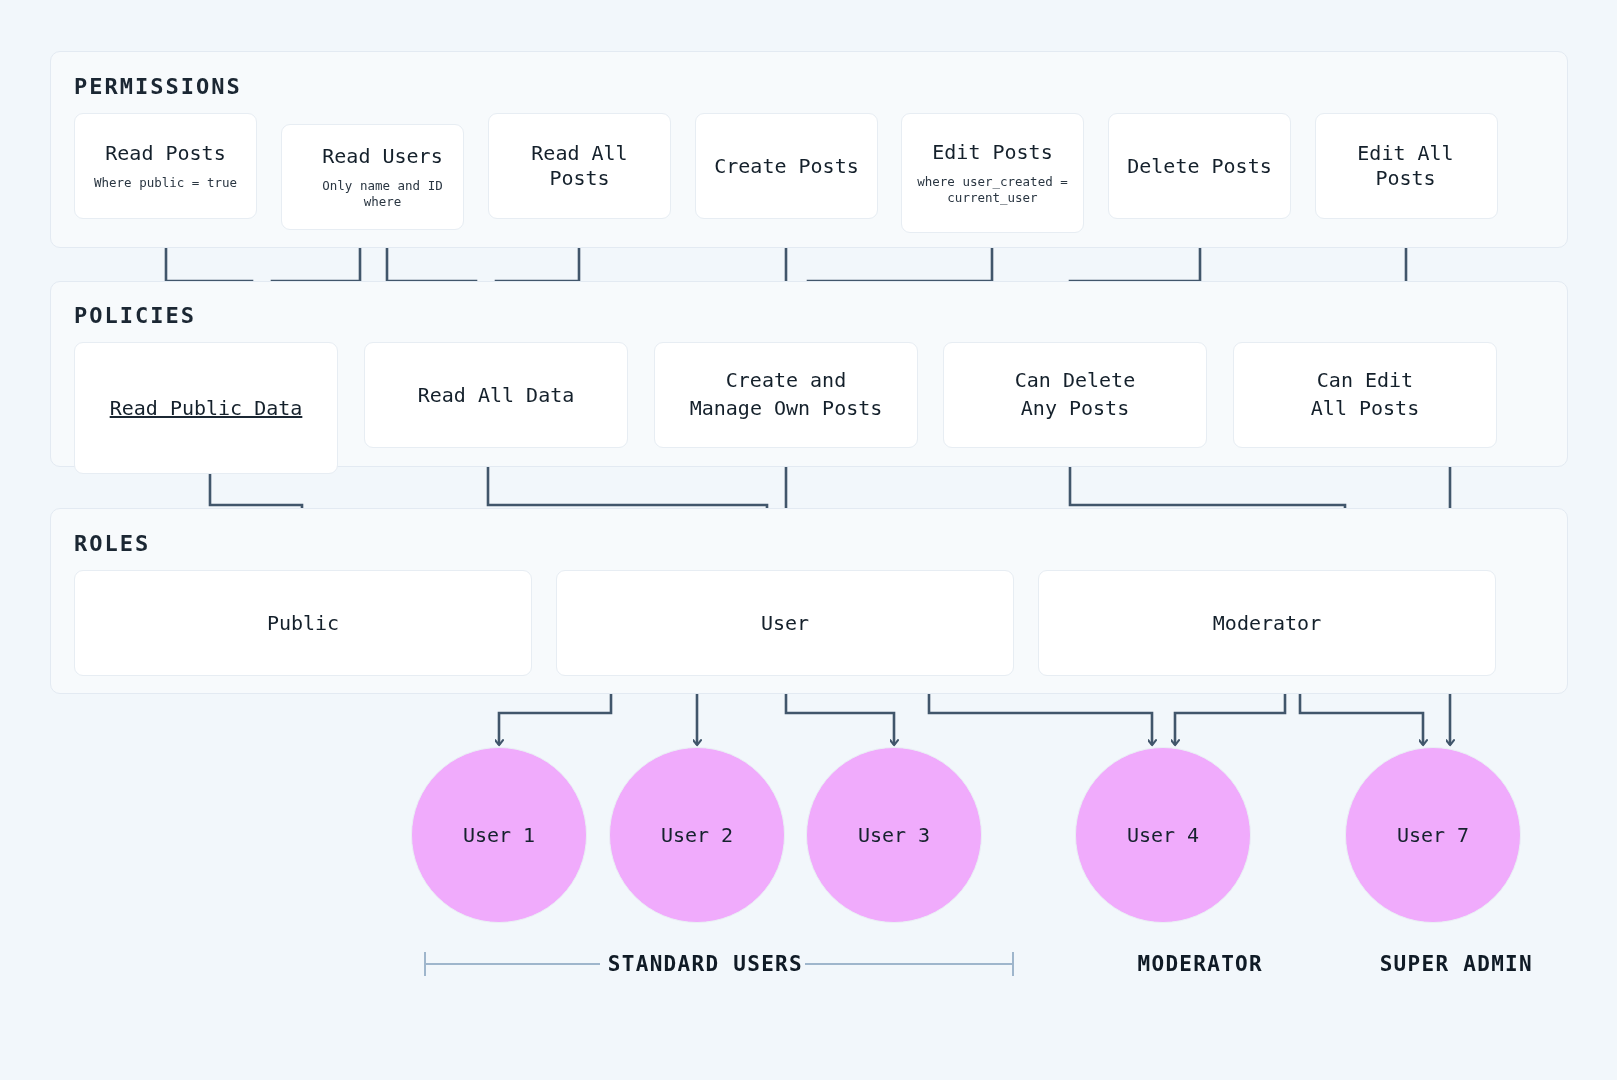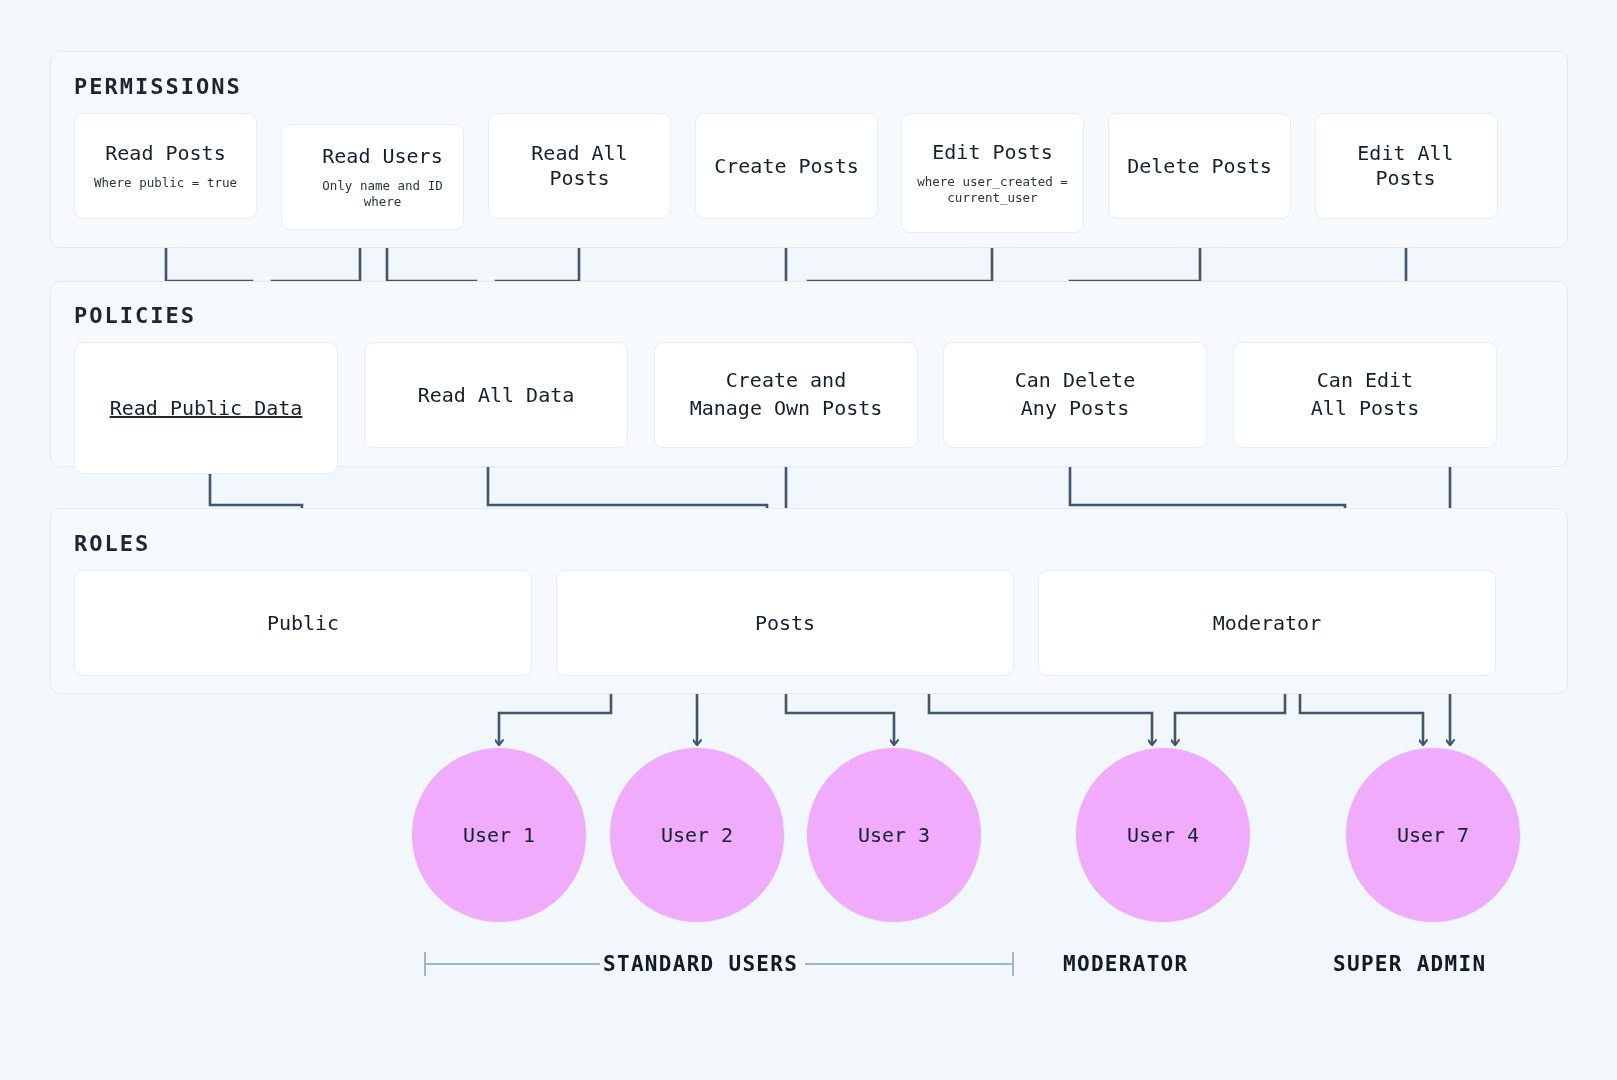"Posts" div.ttl { text: Posts -> User }
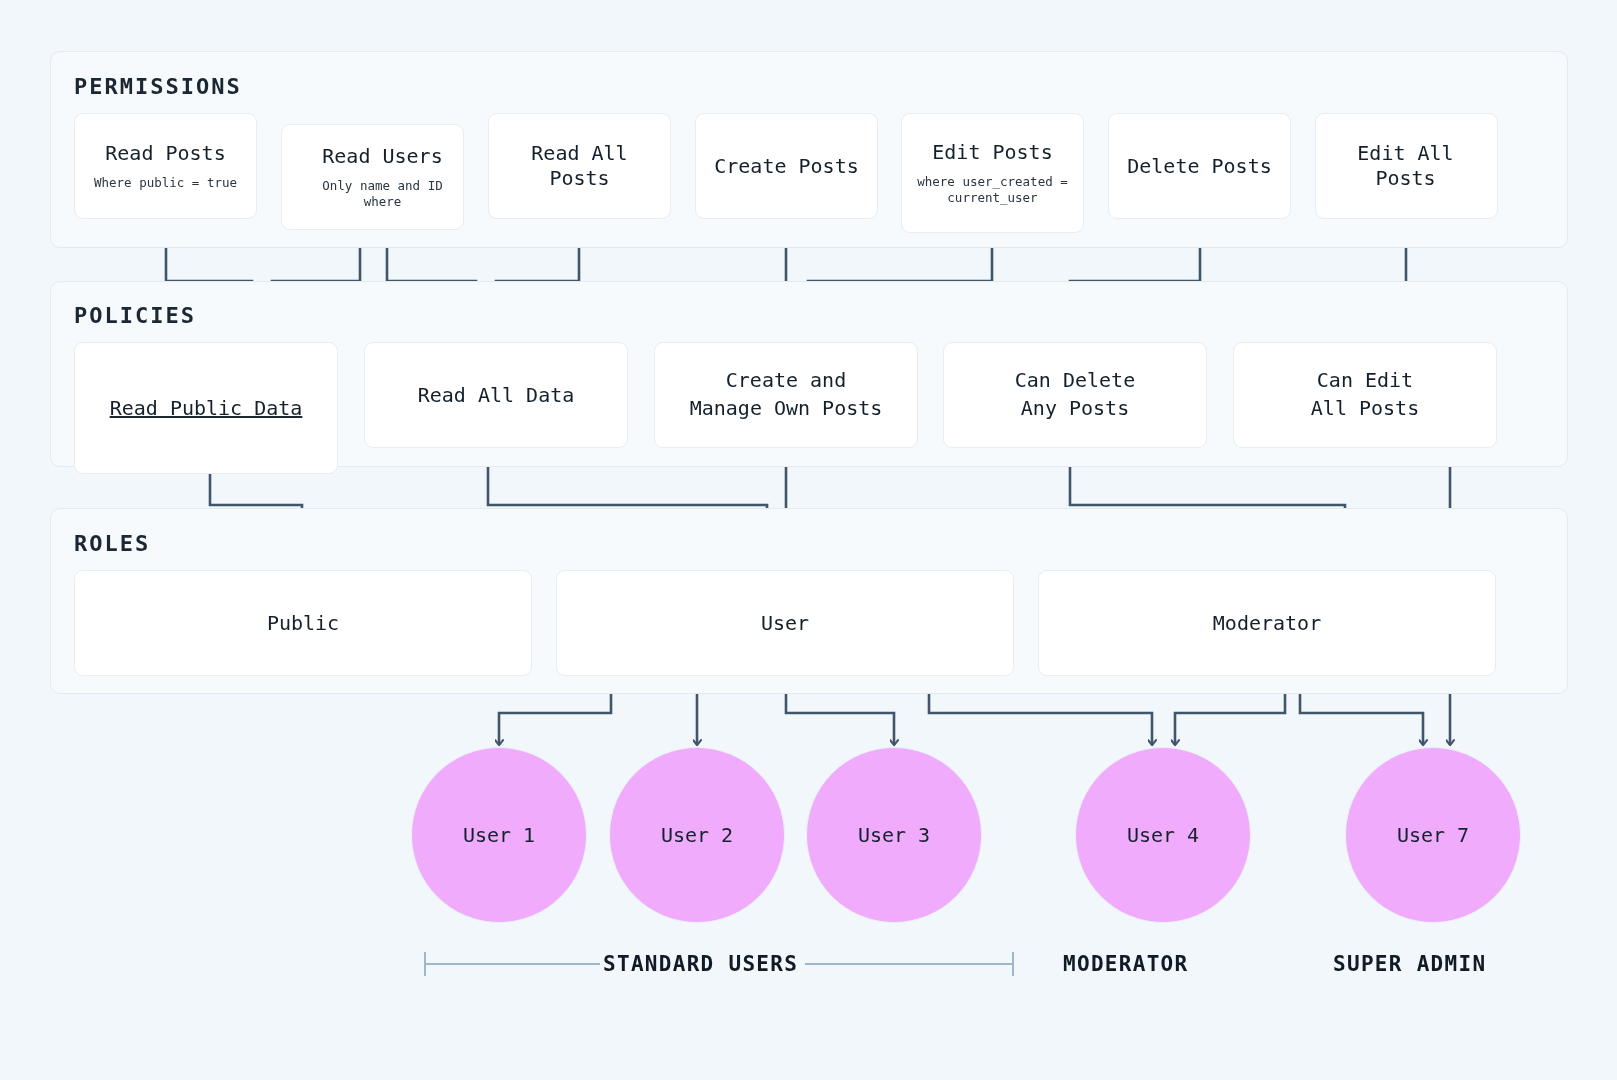"STANDARD USERS" .grp-label { text-align: left -> right }
